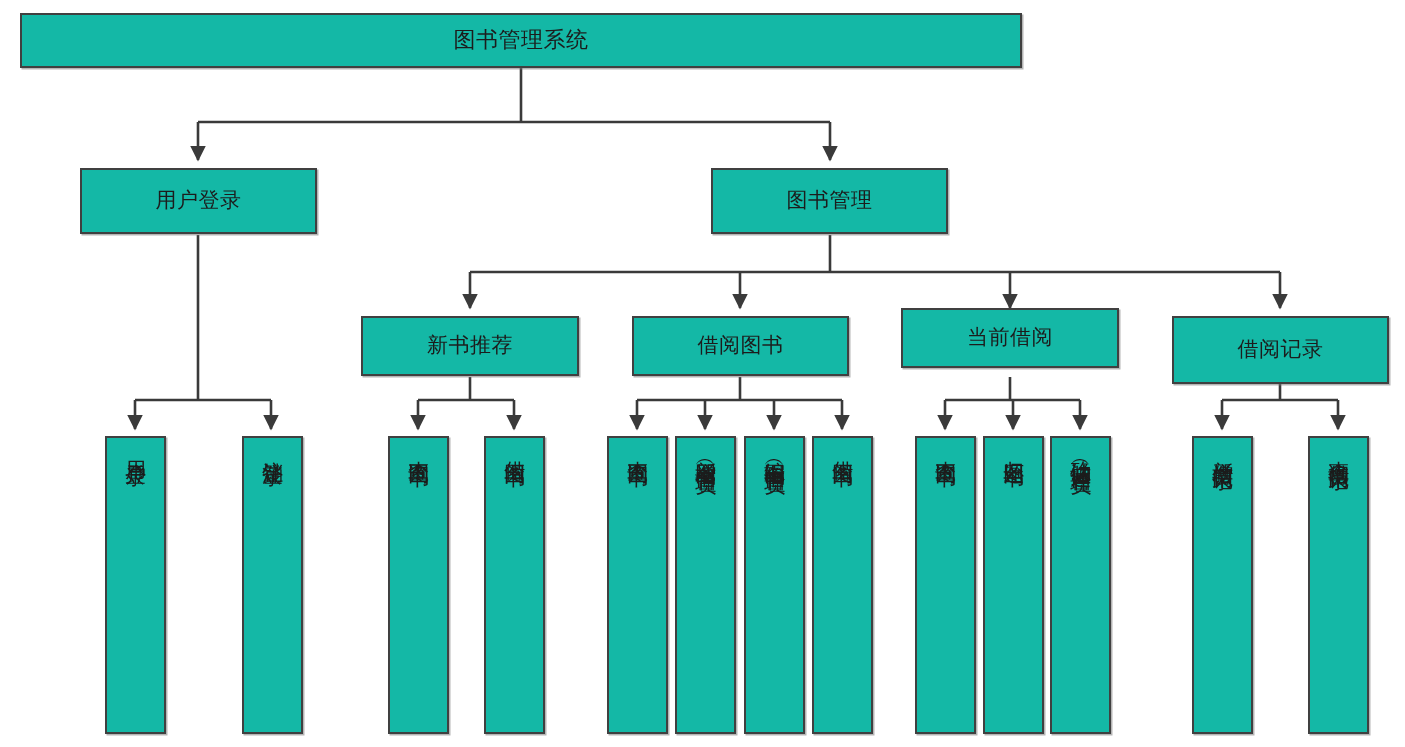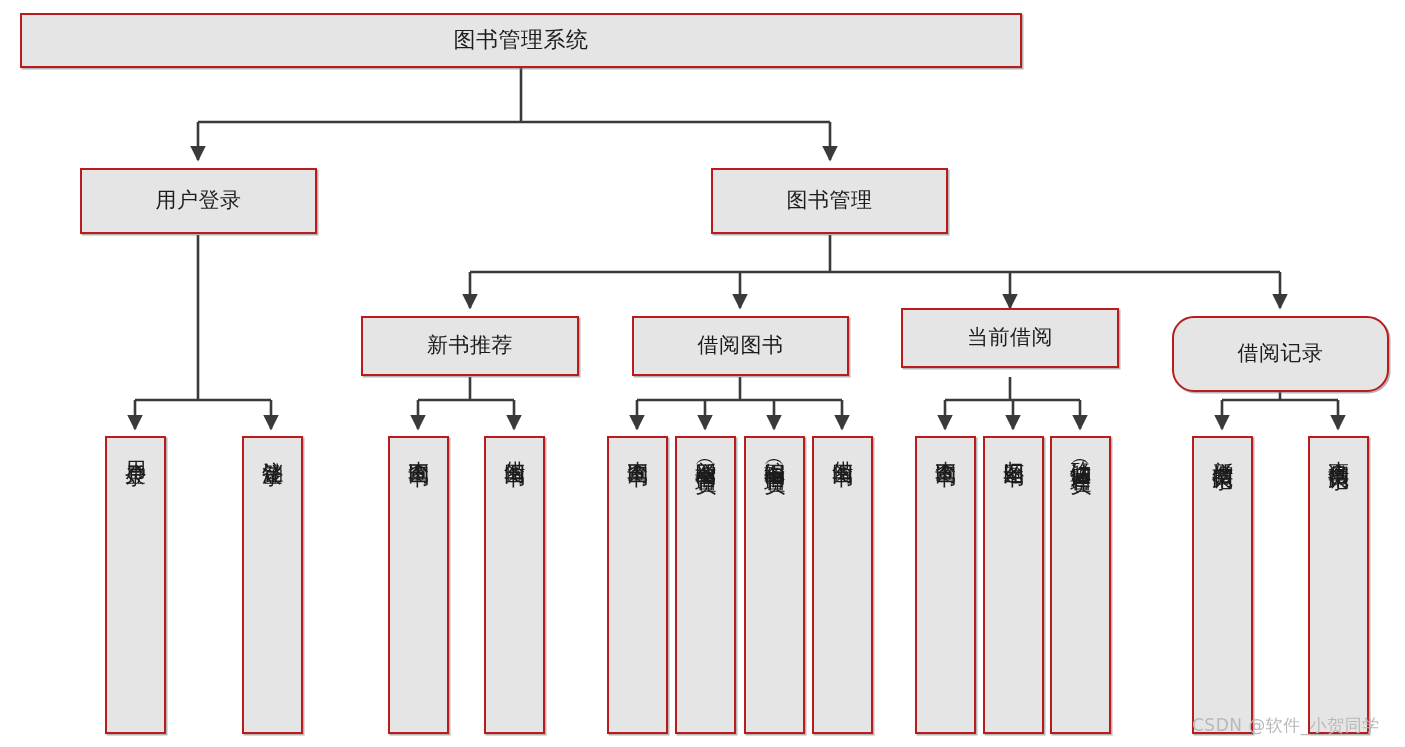"图书管理系统" .node { background: #e5e5e5 -> #14b8a6; border: 2px solid #b91c1c -> 2px solid #404040 }
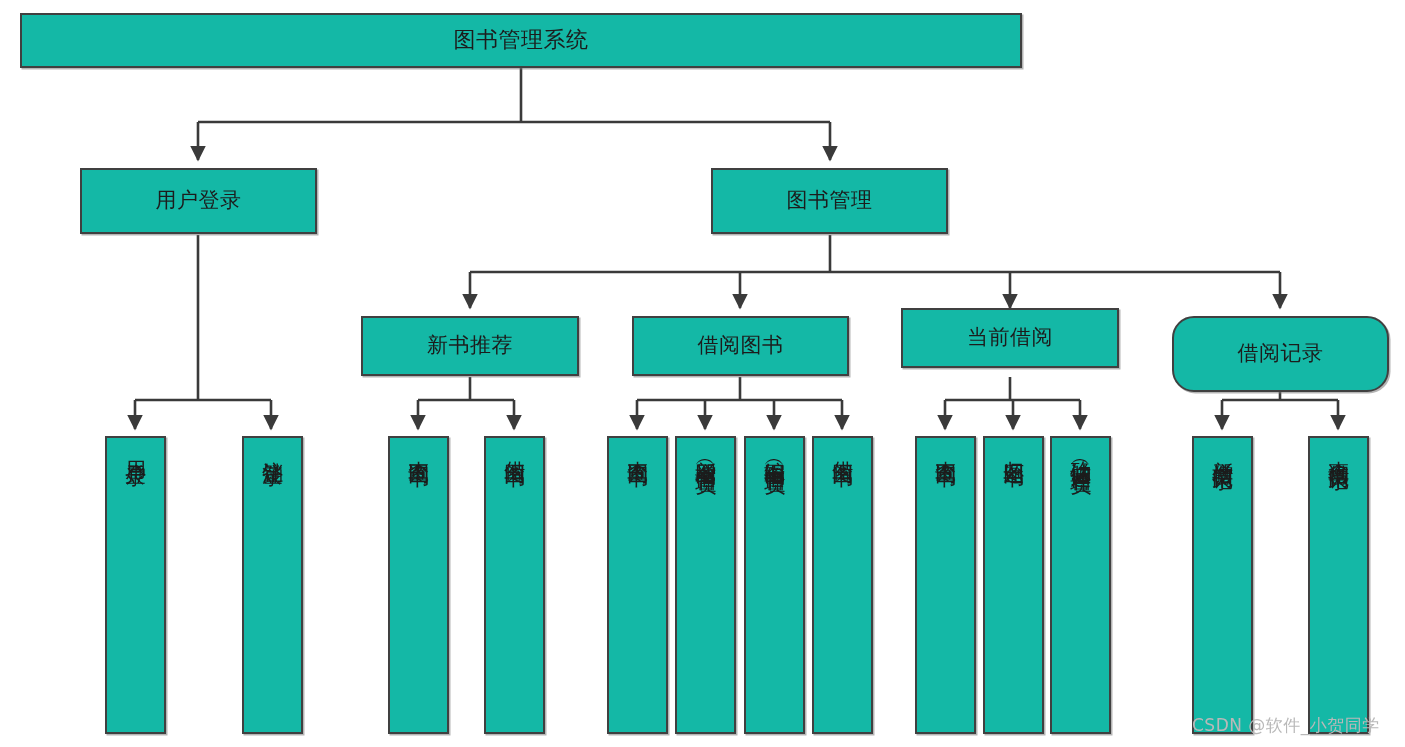"借阅记录" div.node { border-radius: 22px -> none; height: 76px -> 68px }
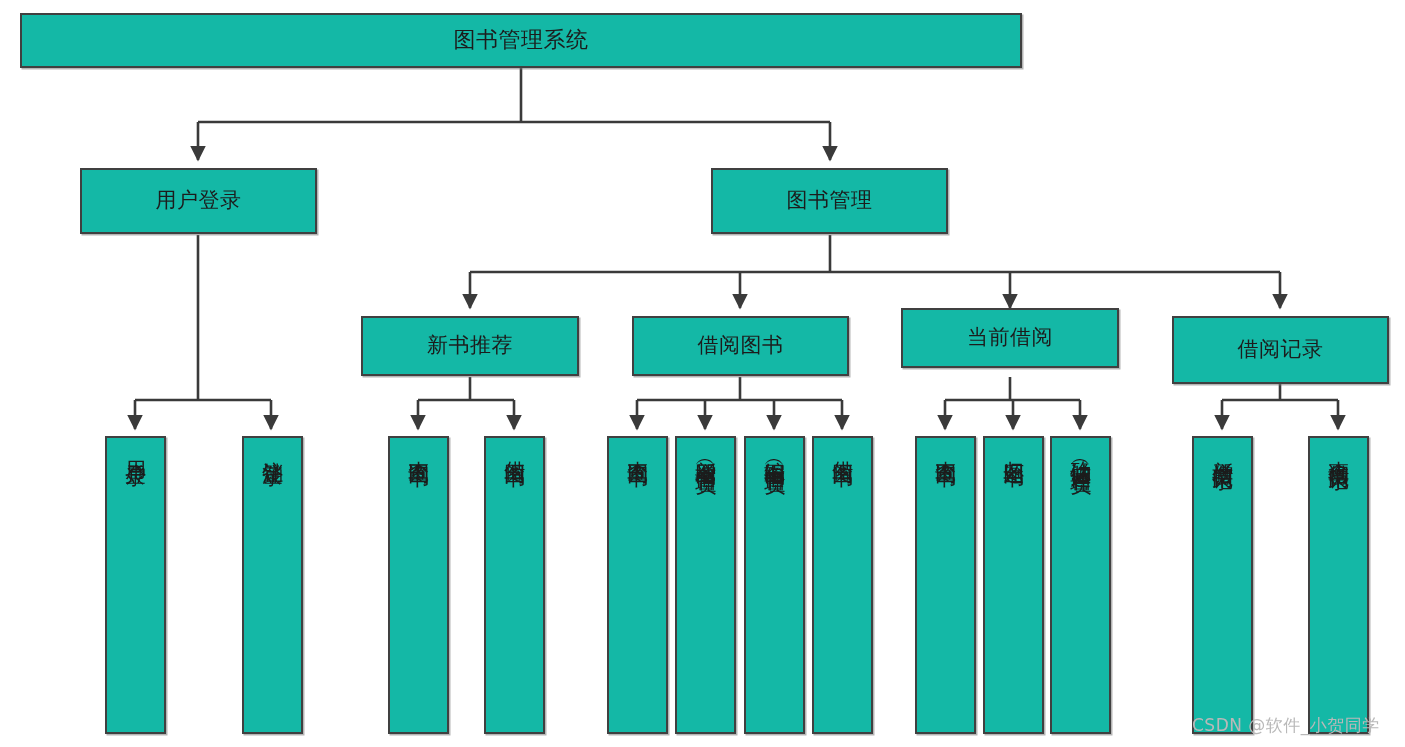"CSDN @软件_小贺同学" div.watermark { html: <div>CSDN @软件_小贺同学</div> -> none }
